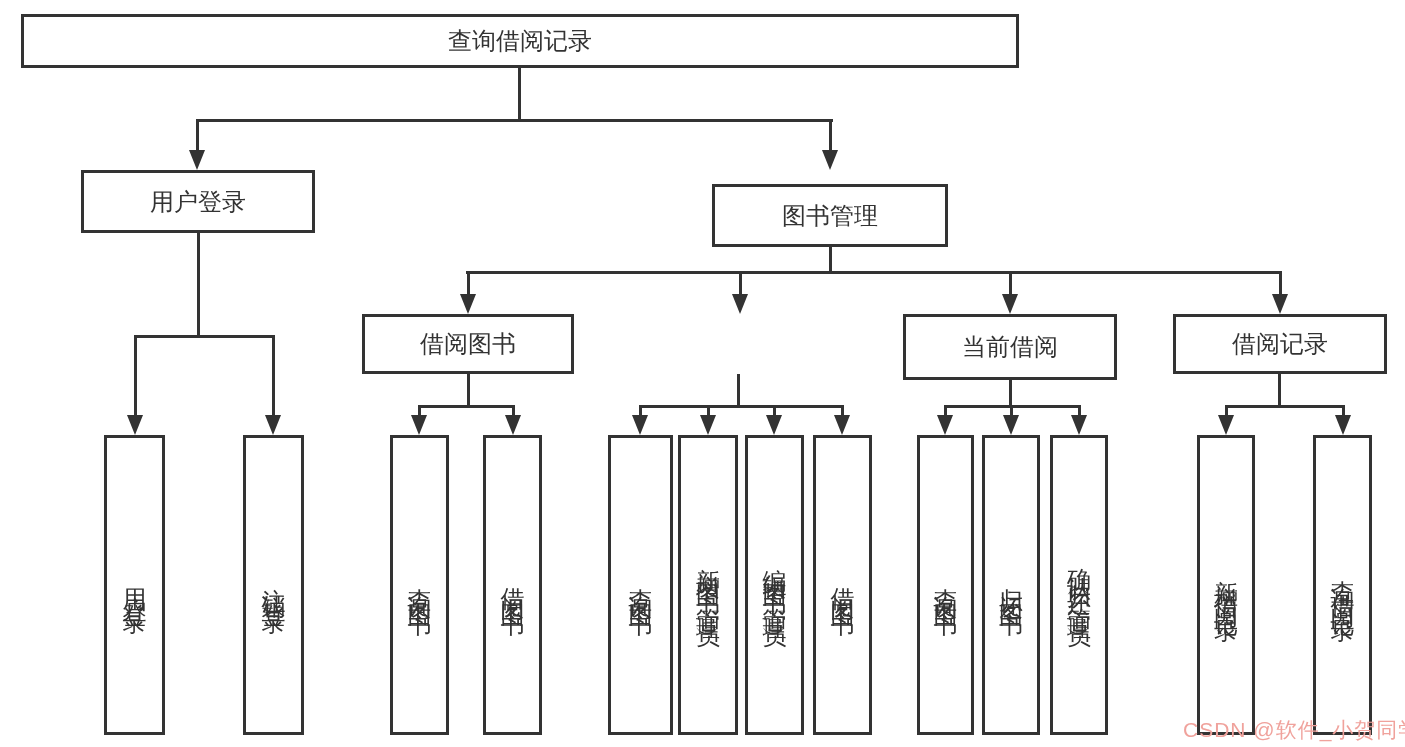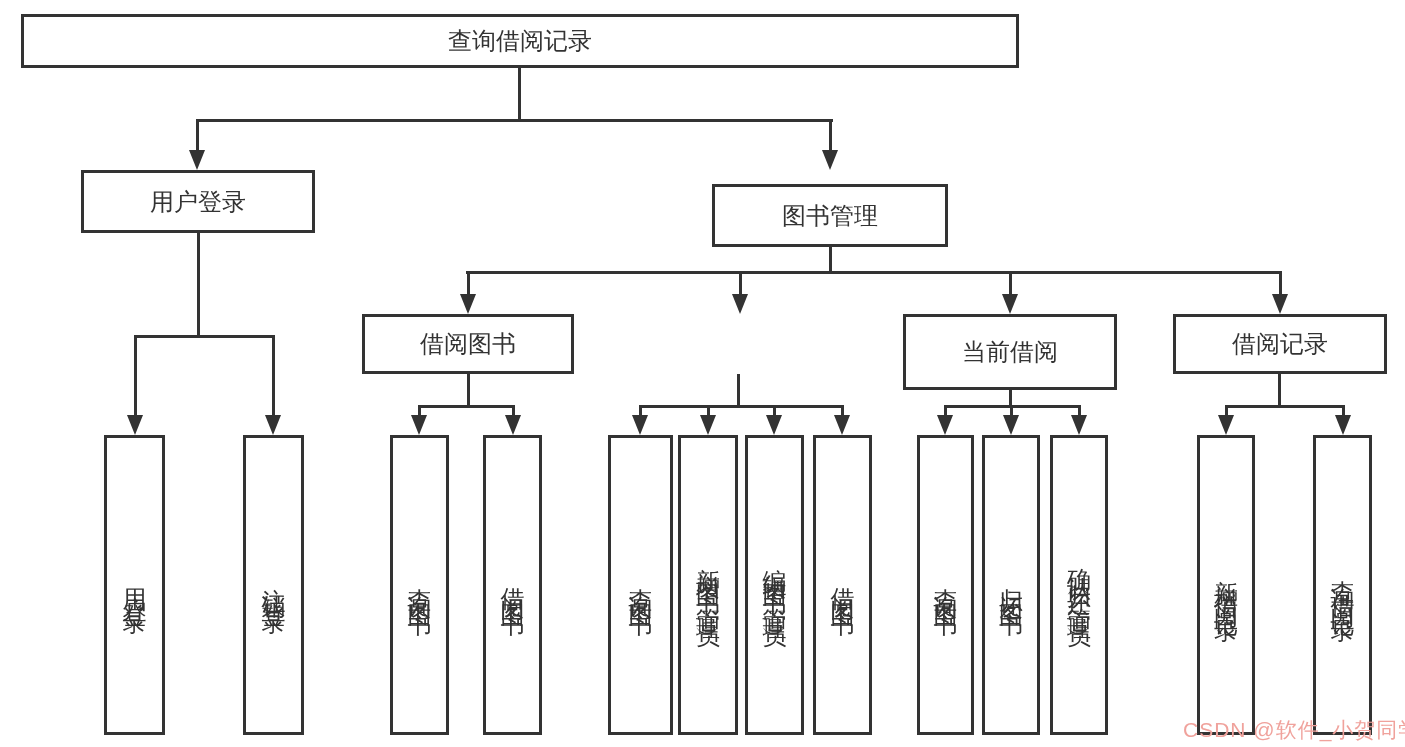"当前借阅" div.box { height: 76px -> 66px }
